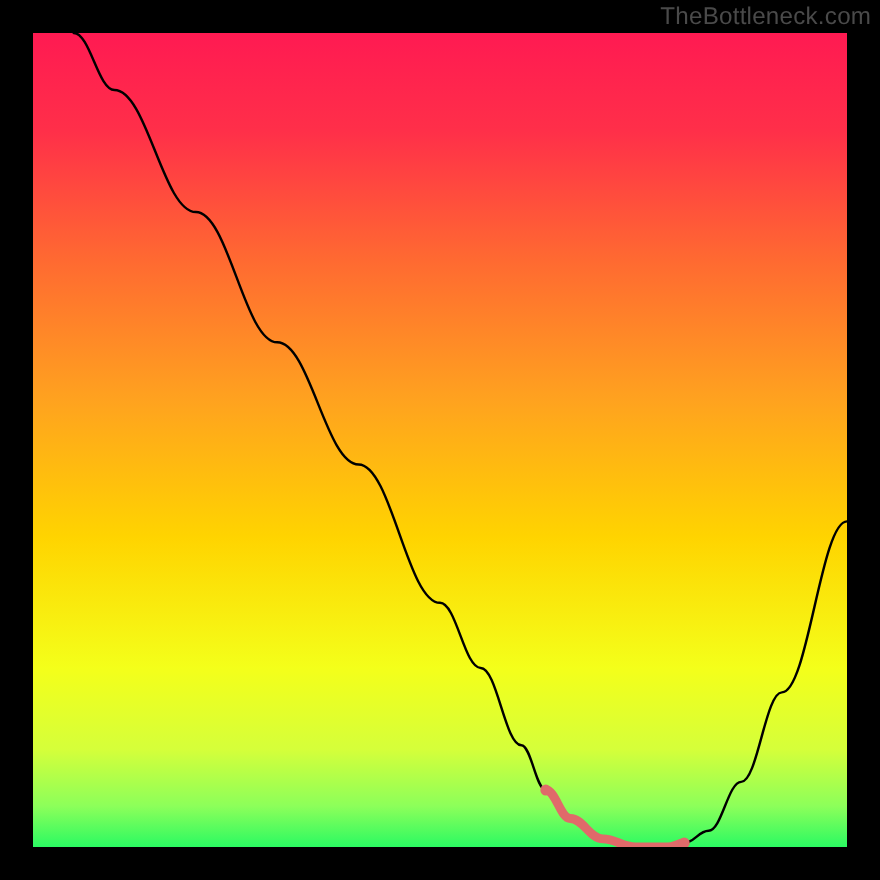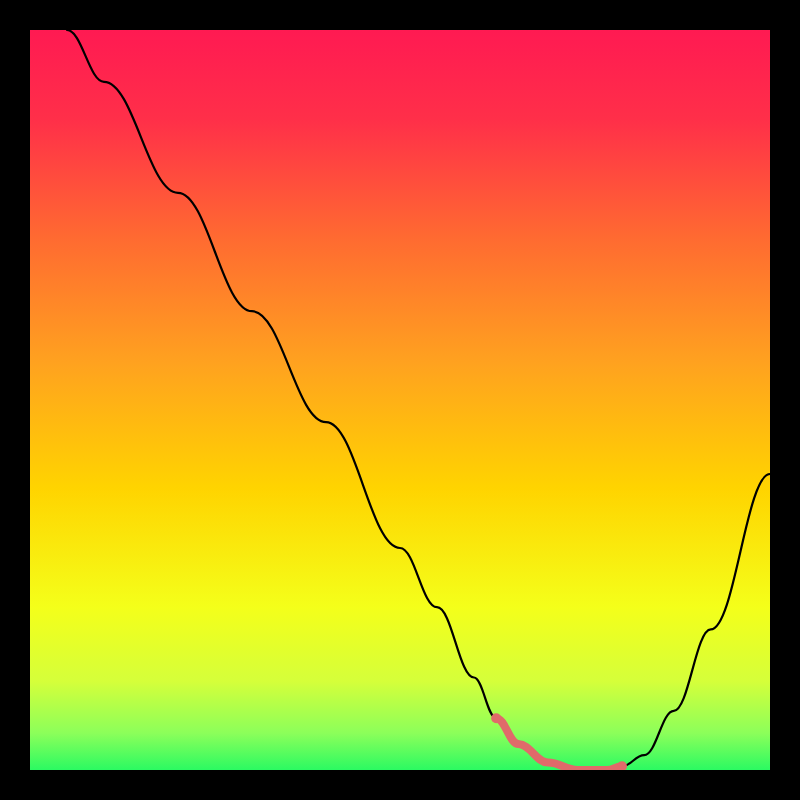"TheBottleneck.com" div.watermark { html: none -> <div>TheBottleneck.com</div> }
